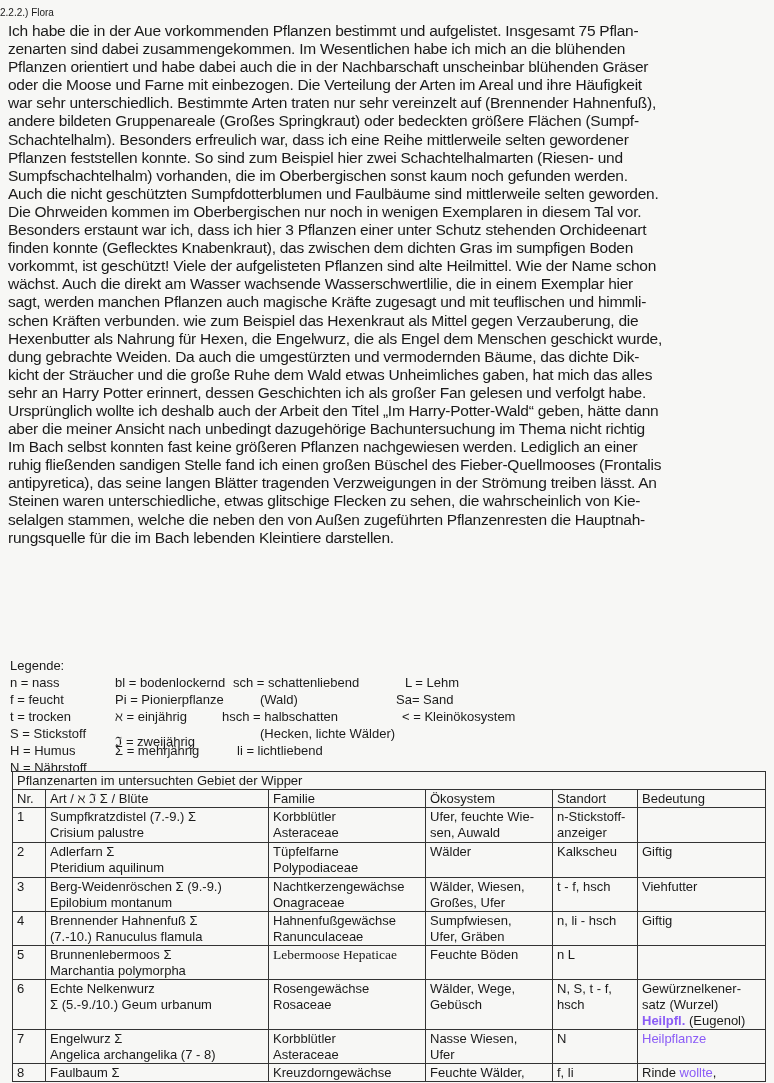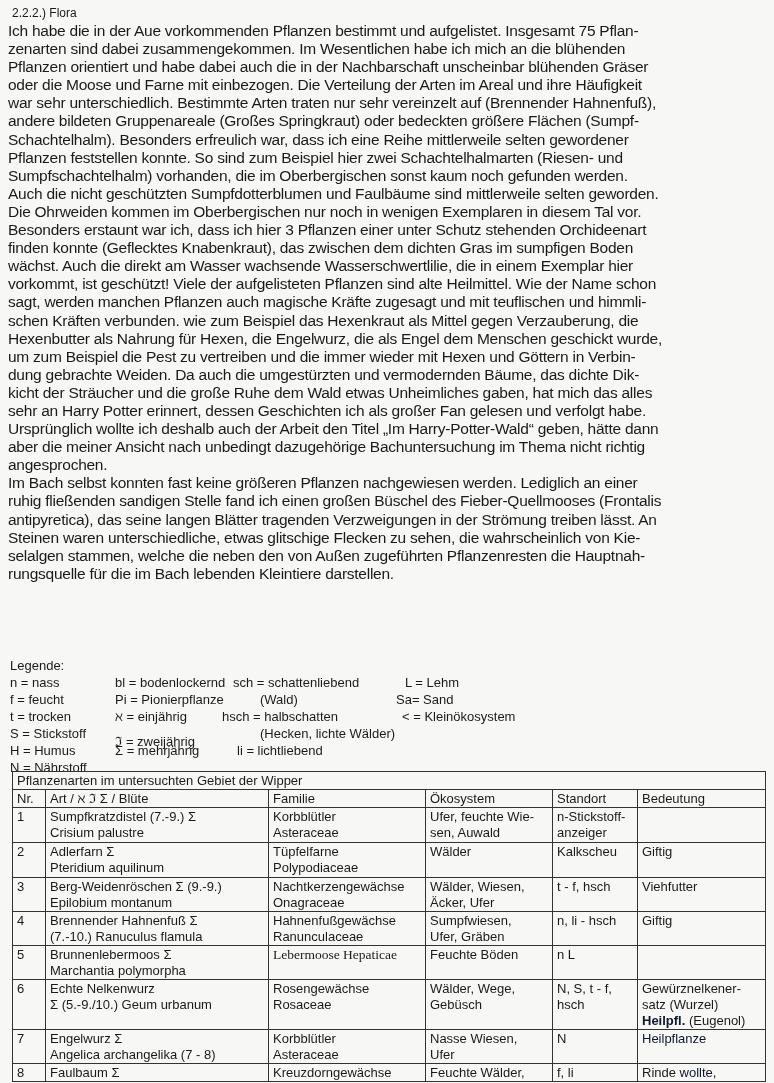"2.2.2.) Flora" .heading { font-size: 12px -> 10px; left: 12px -> 0 }
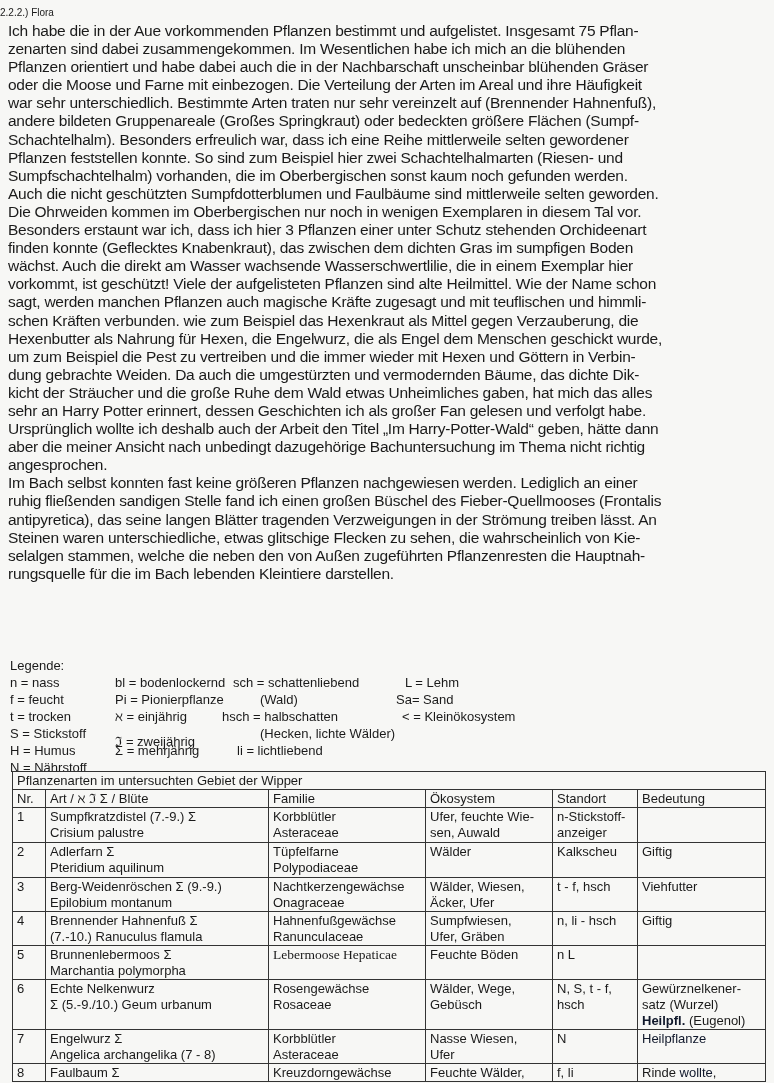"wächst. Auch die direkt am" span.line { order: before "vorkommt, ist geschützt! Viele der" -> after "vorkommt, ist geschützt! Viele der" }
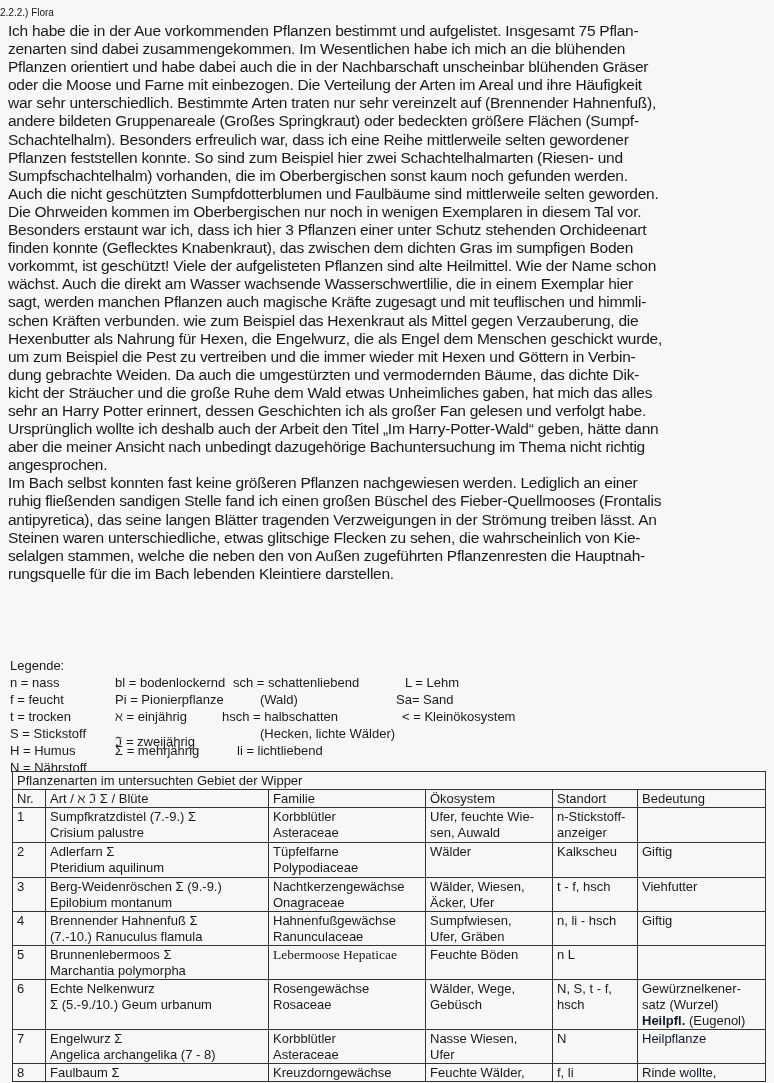"um zum Beispiel die Pest" span.line { html: <span>um zum Beispiel die Pest zu vertreiben und die immer wieder mit Hexen und Göttern in Verbin-</span> -> none }
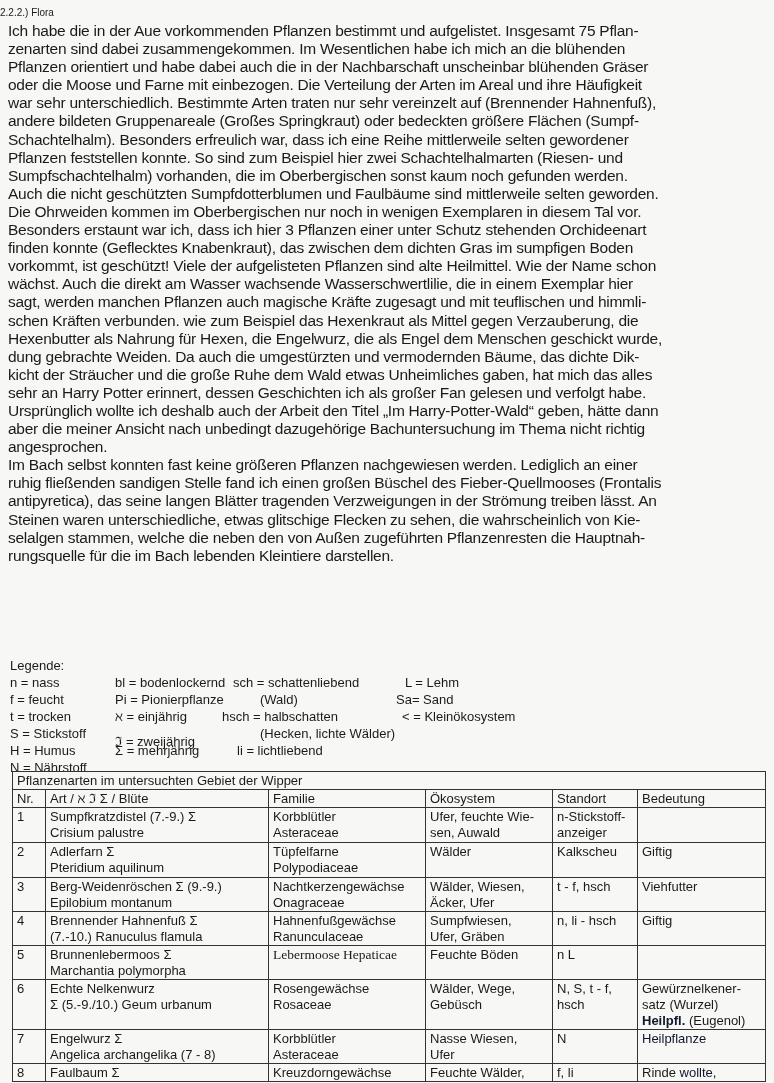"angesprochen." span.line { html: <span>angesprochen.</span> -> none }
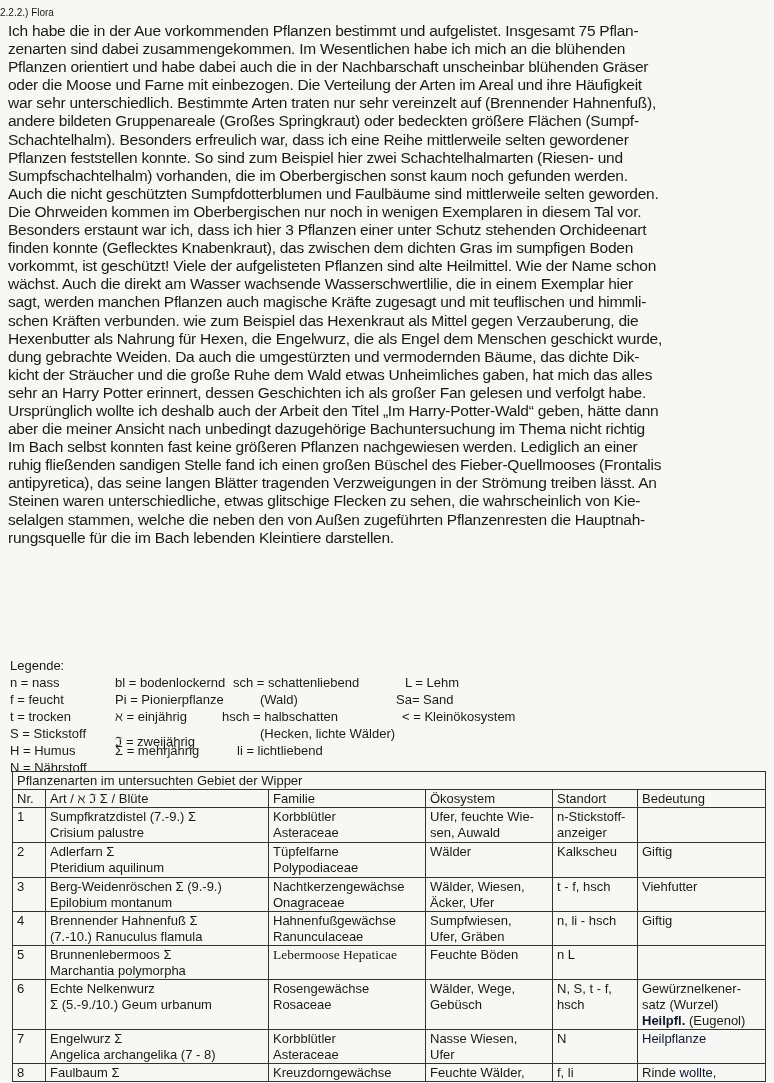"Äcker, Ufer" span.line2 { text: Äcker -> Großes }
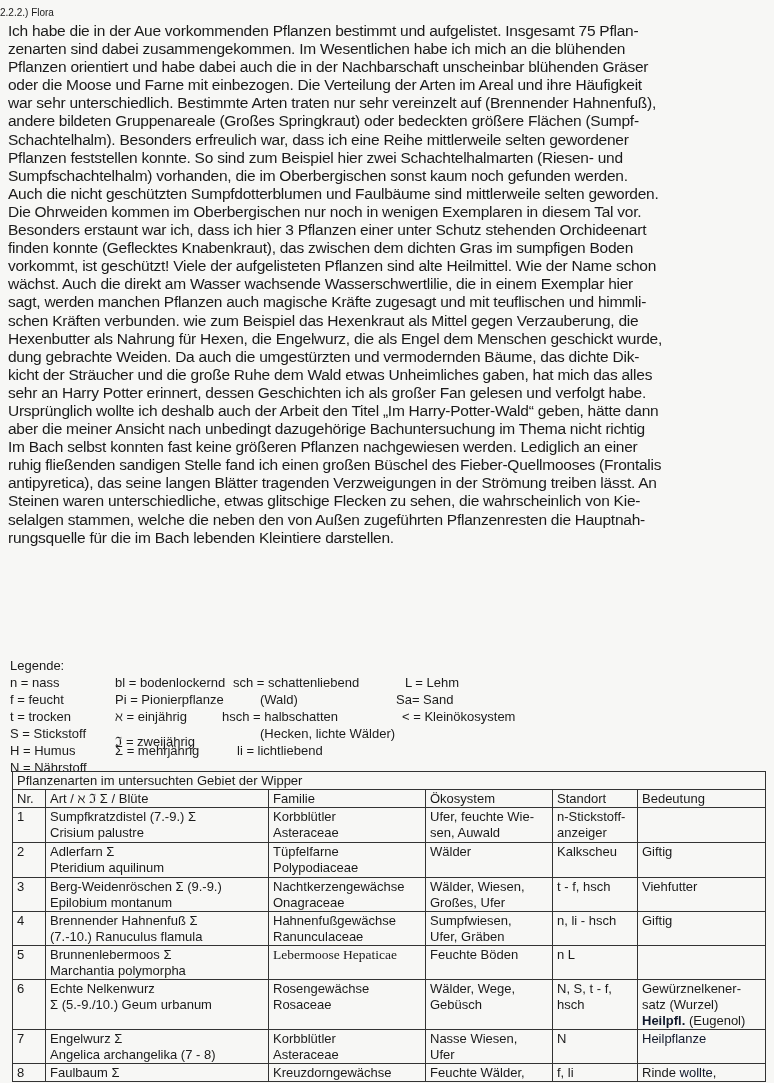"Heilpfl." .green { color: #0f172a -> #8b5cf6 }
